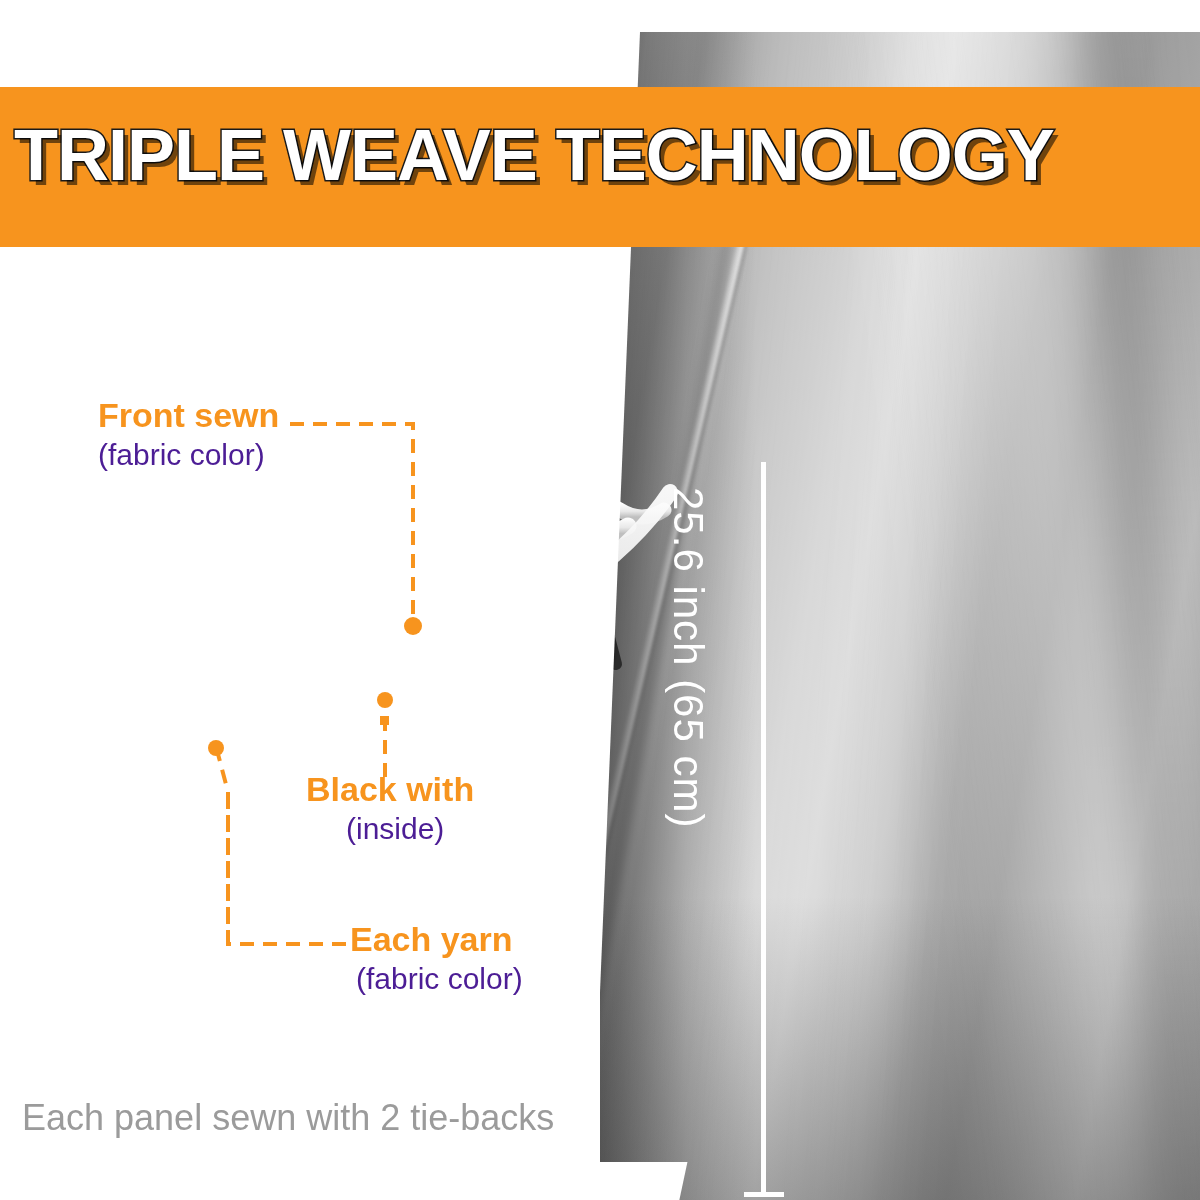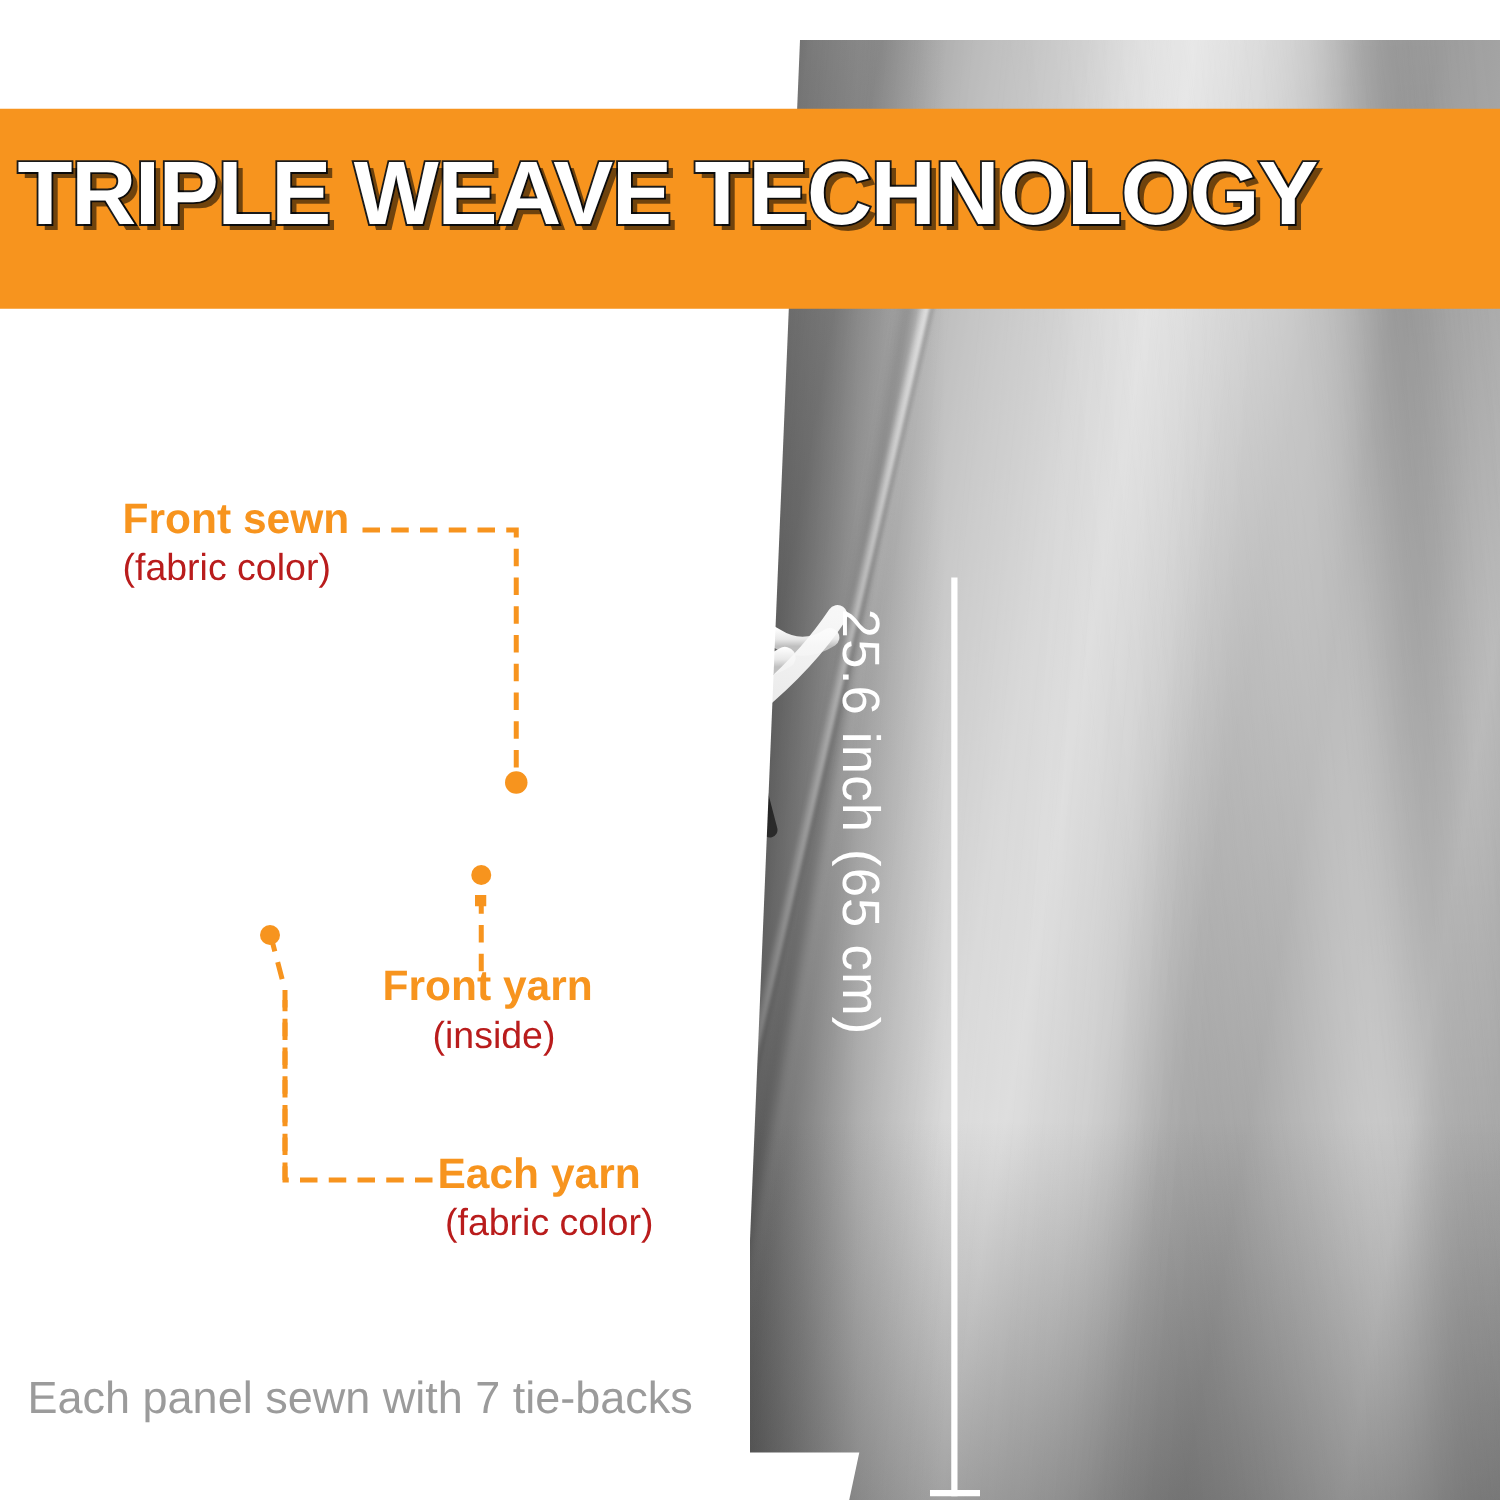"(fabric color)" .callout .c-sub { color: #b91c1c -> #4c1d95 }
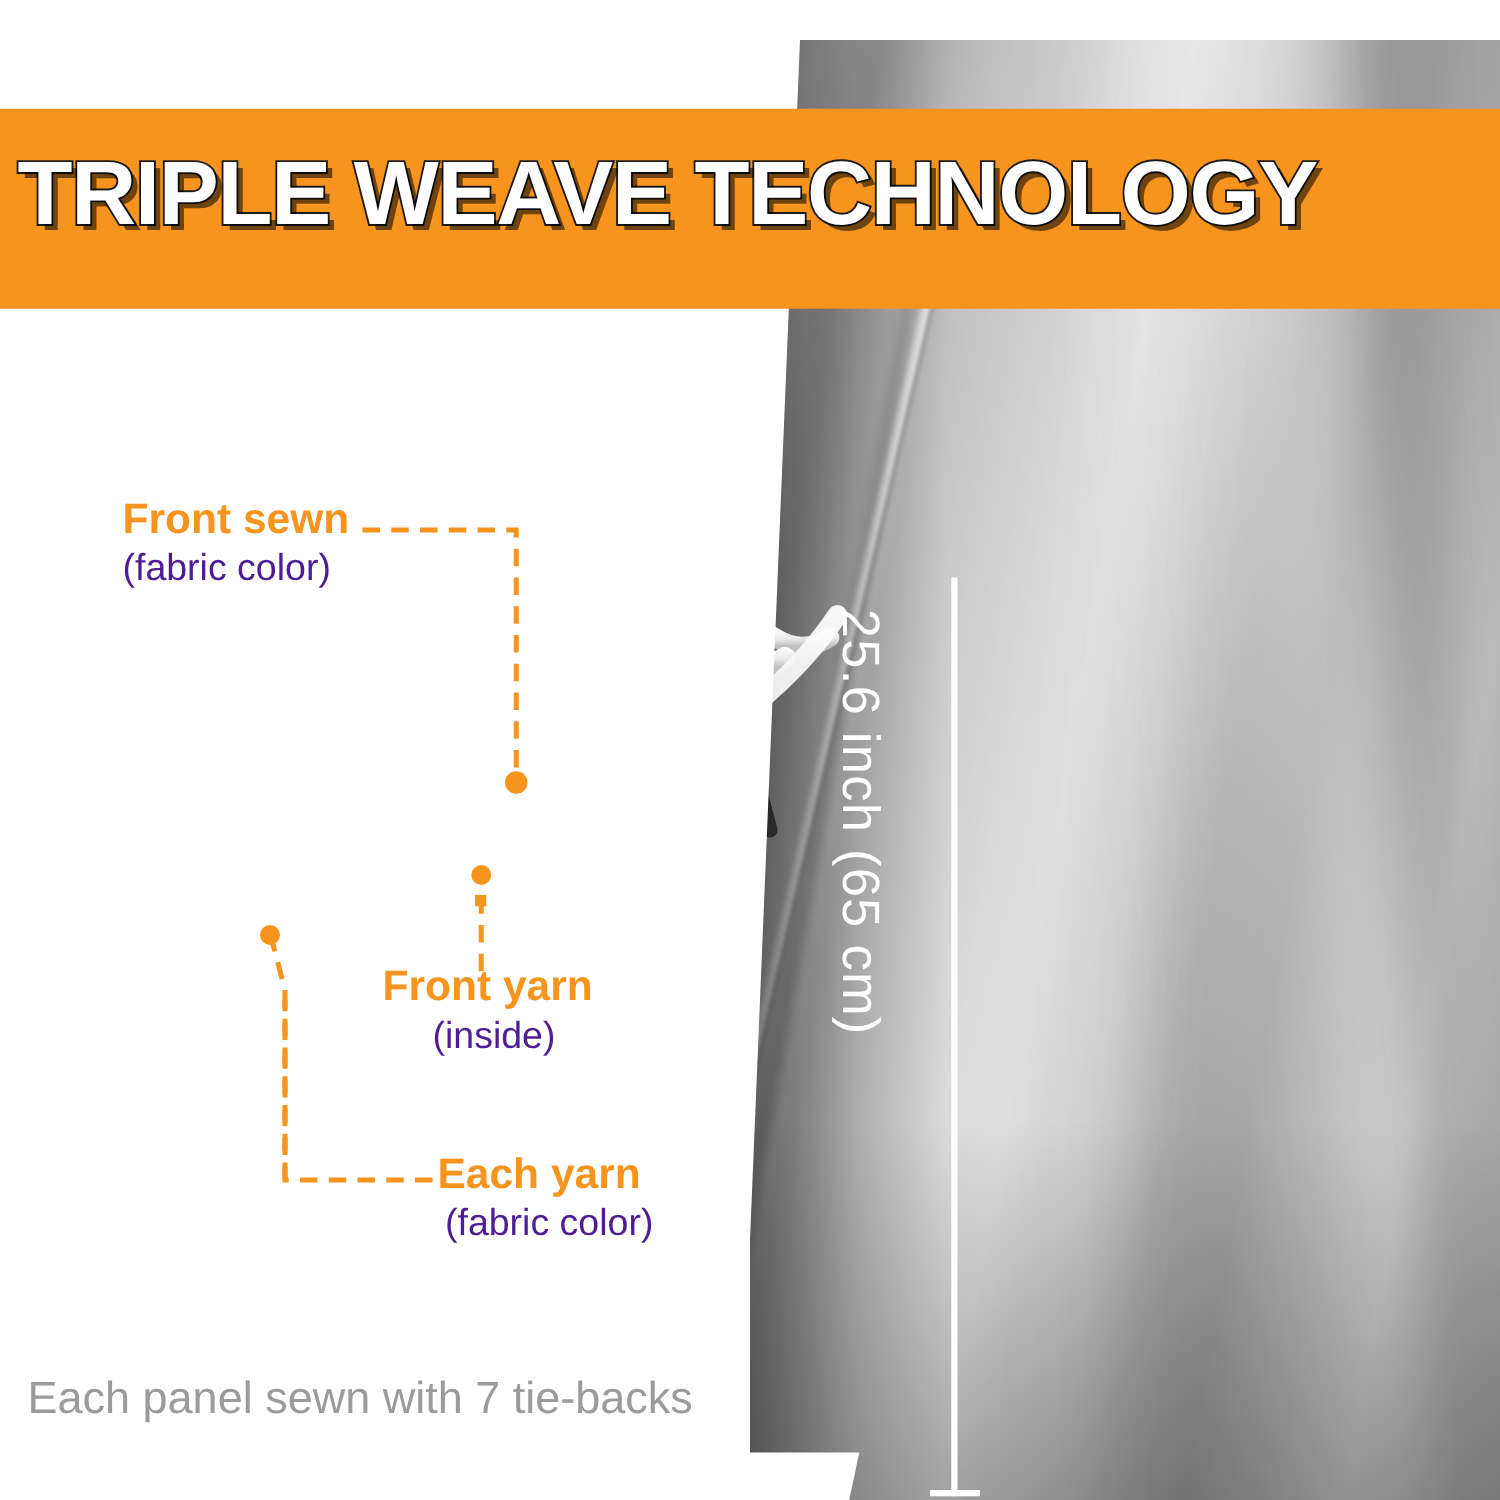"Front yarn" div.c-title { text: Front yarn -> Black with }
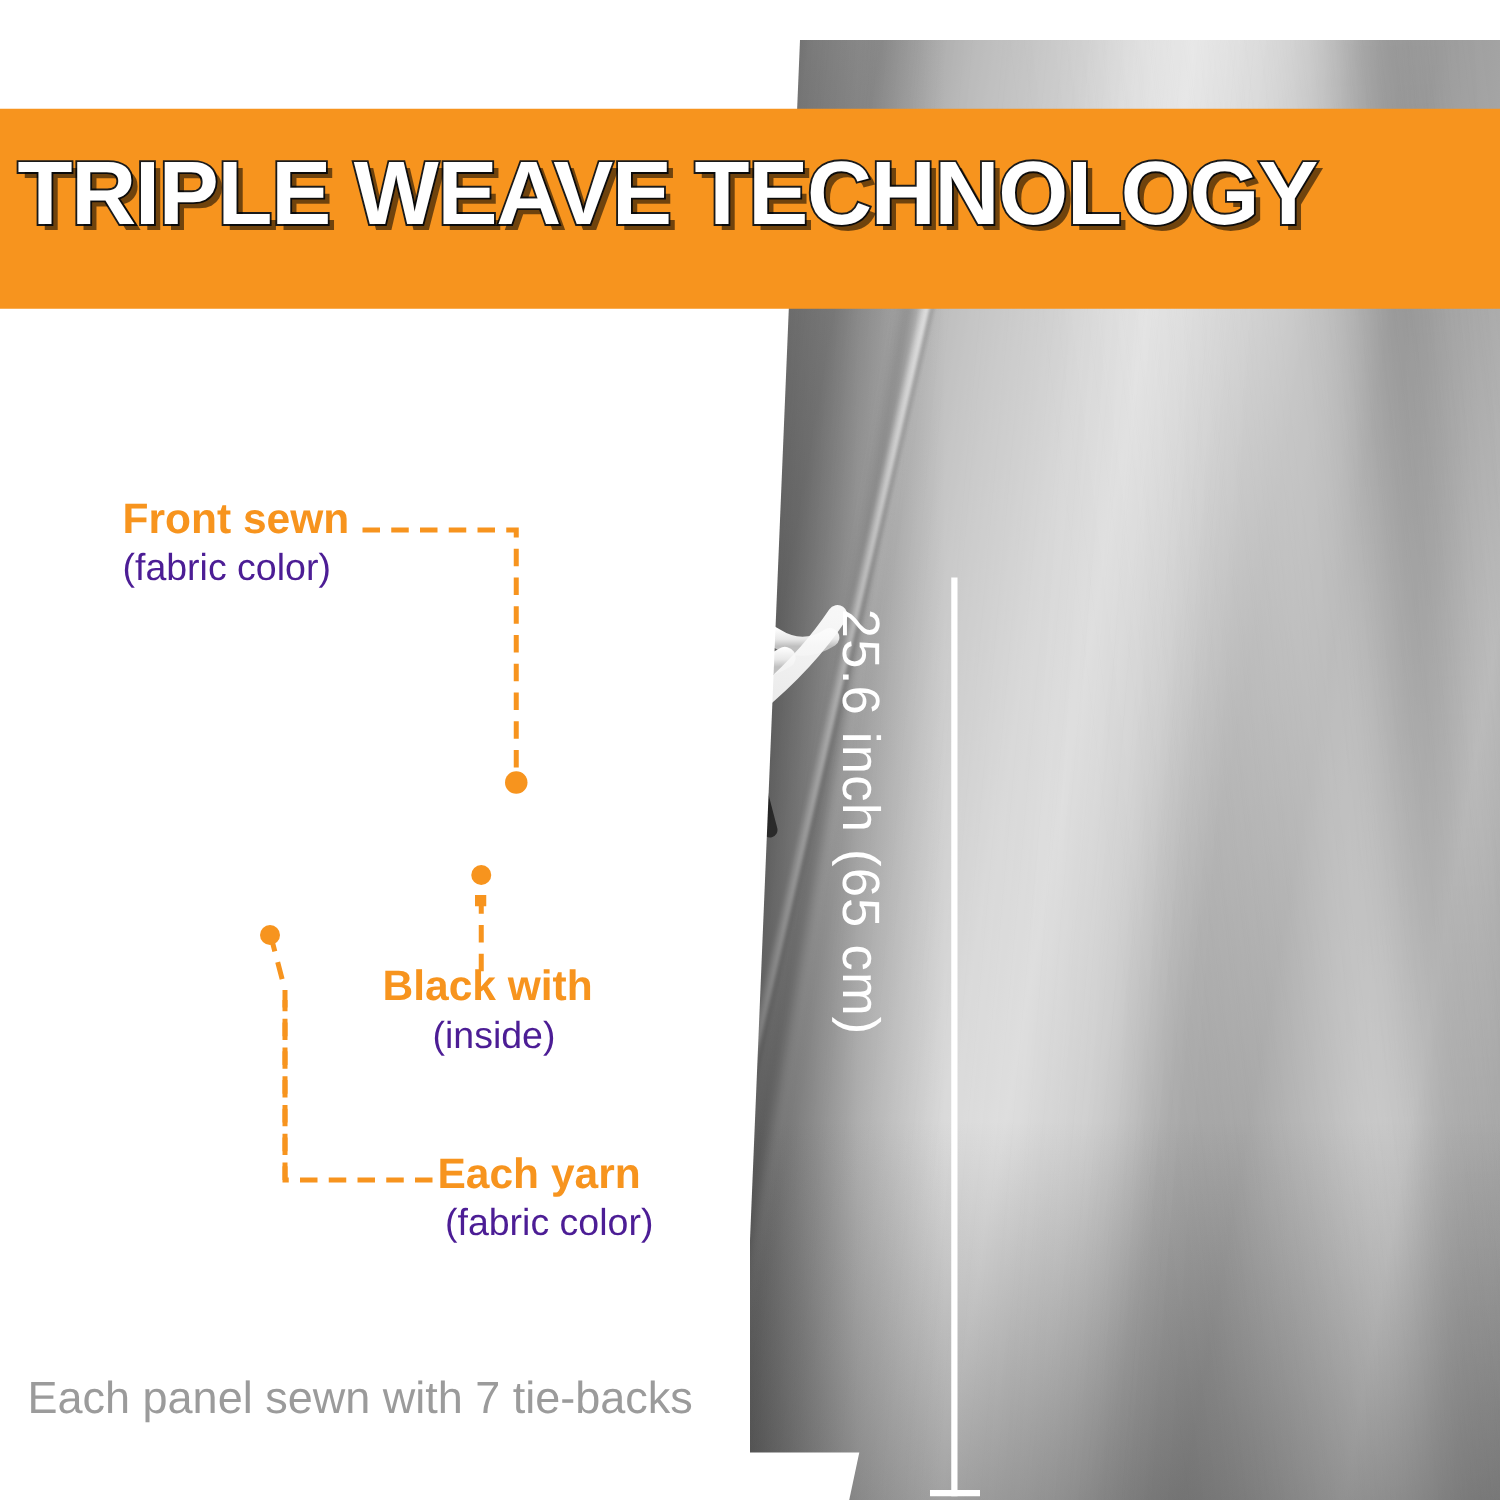"Each panel sewn with 7" div { text: 7 -> 2 }
